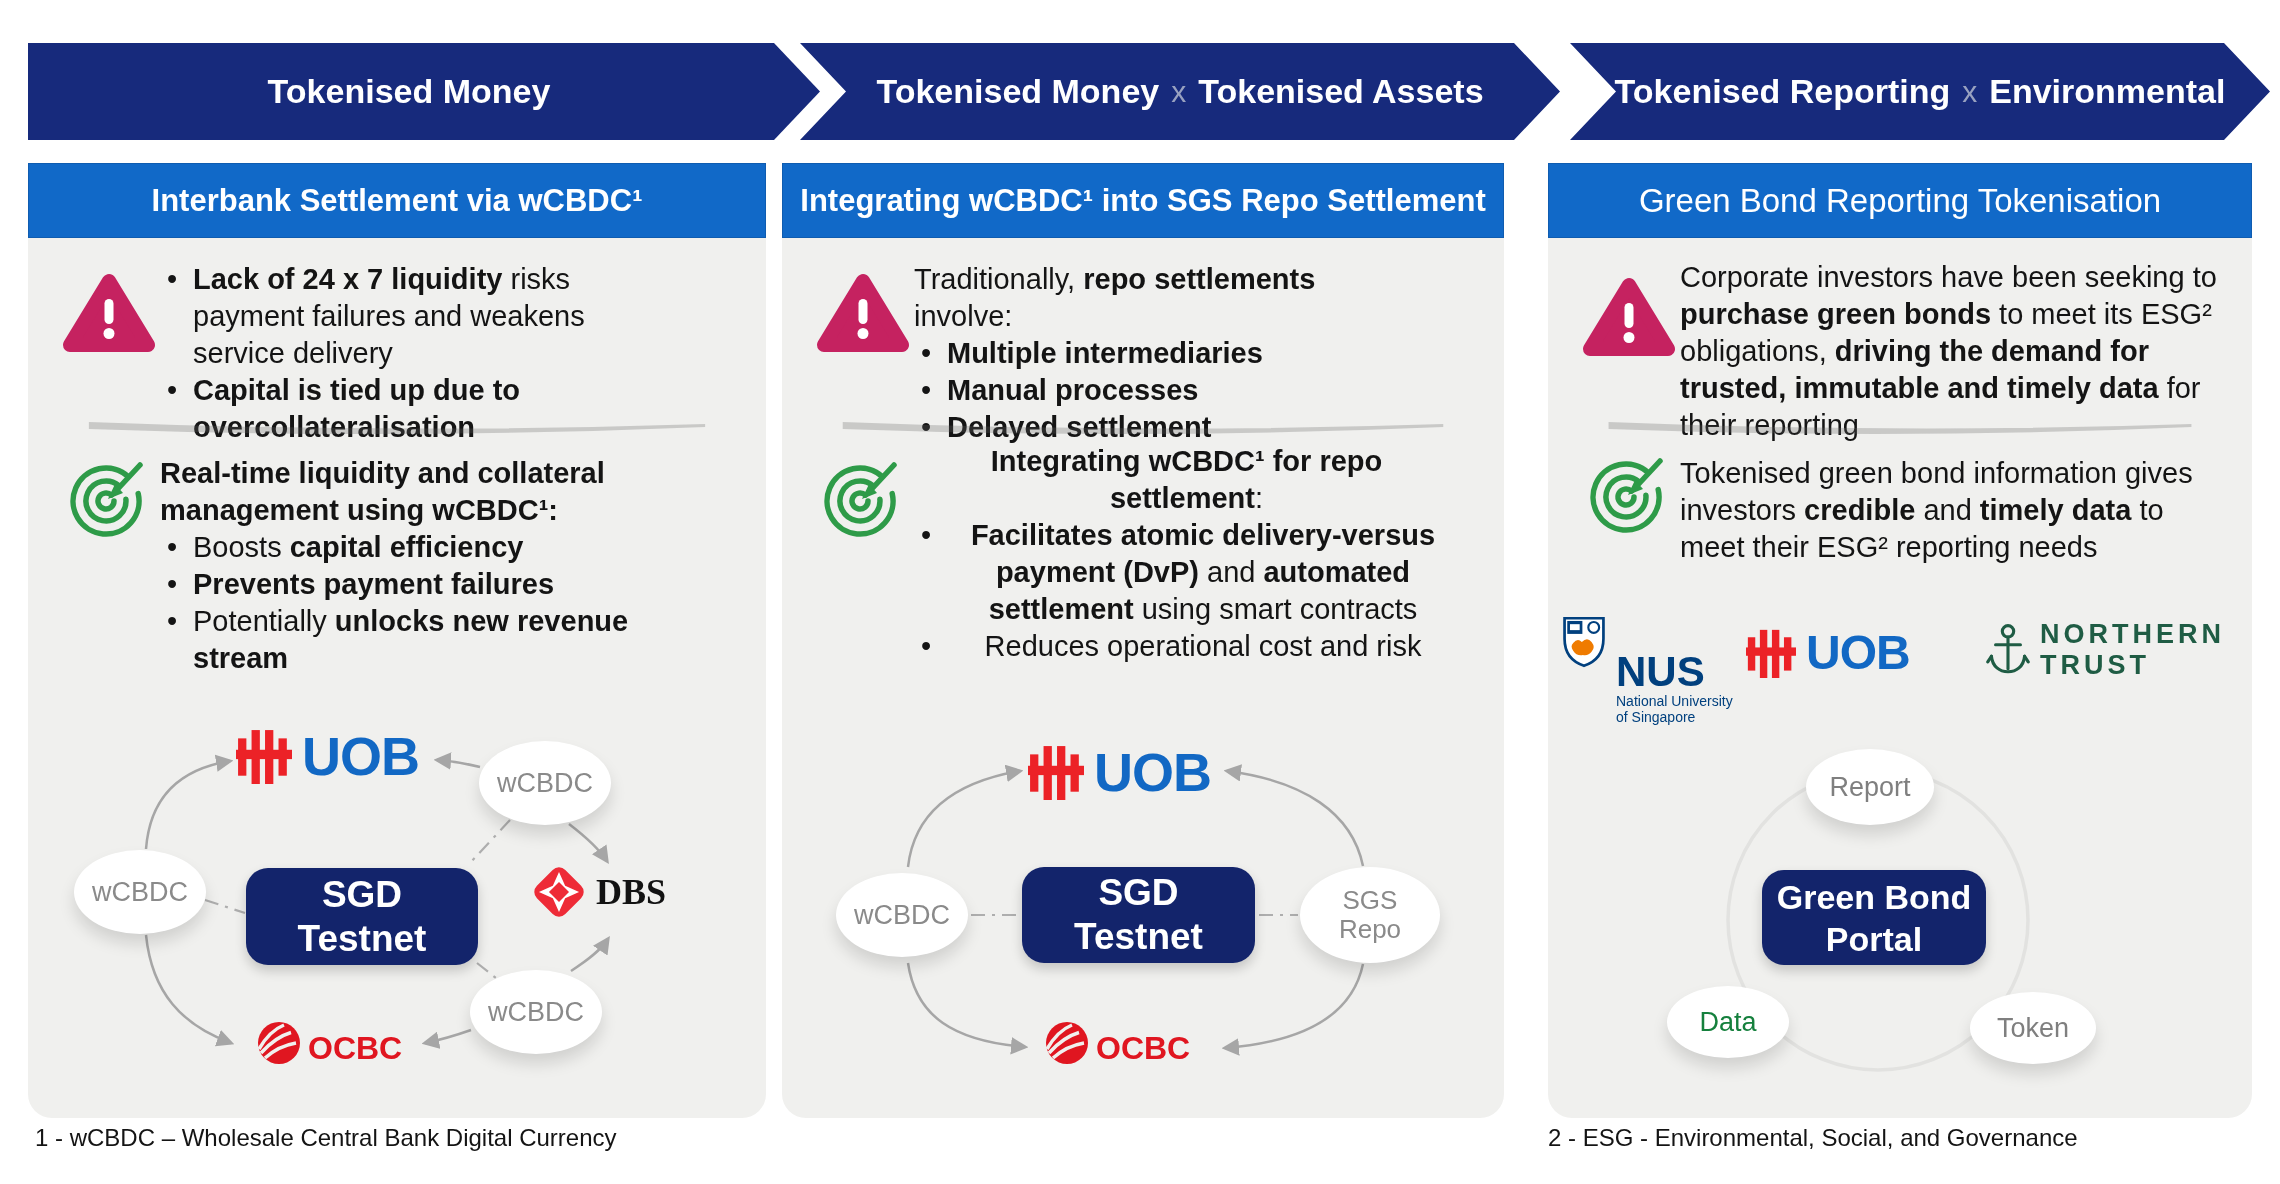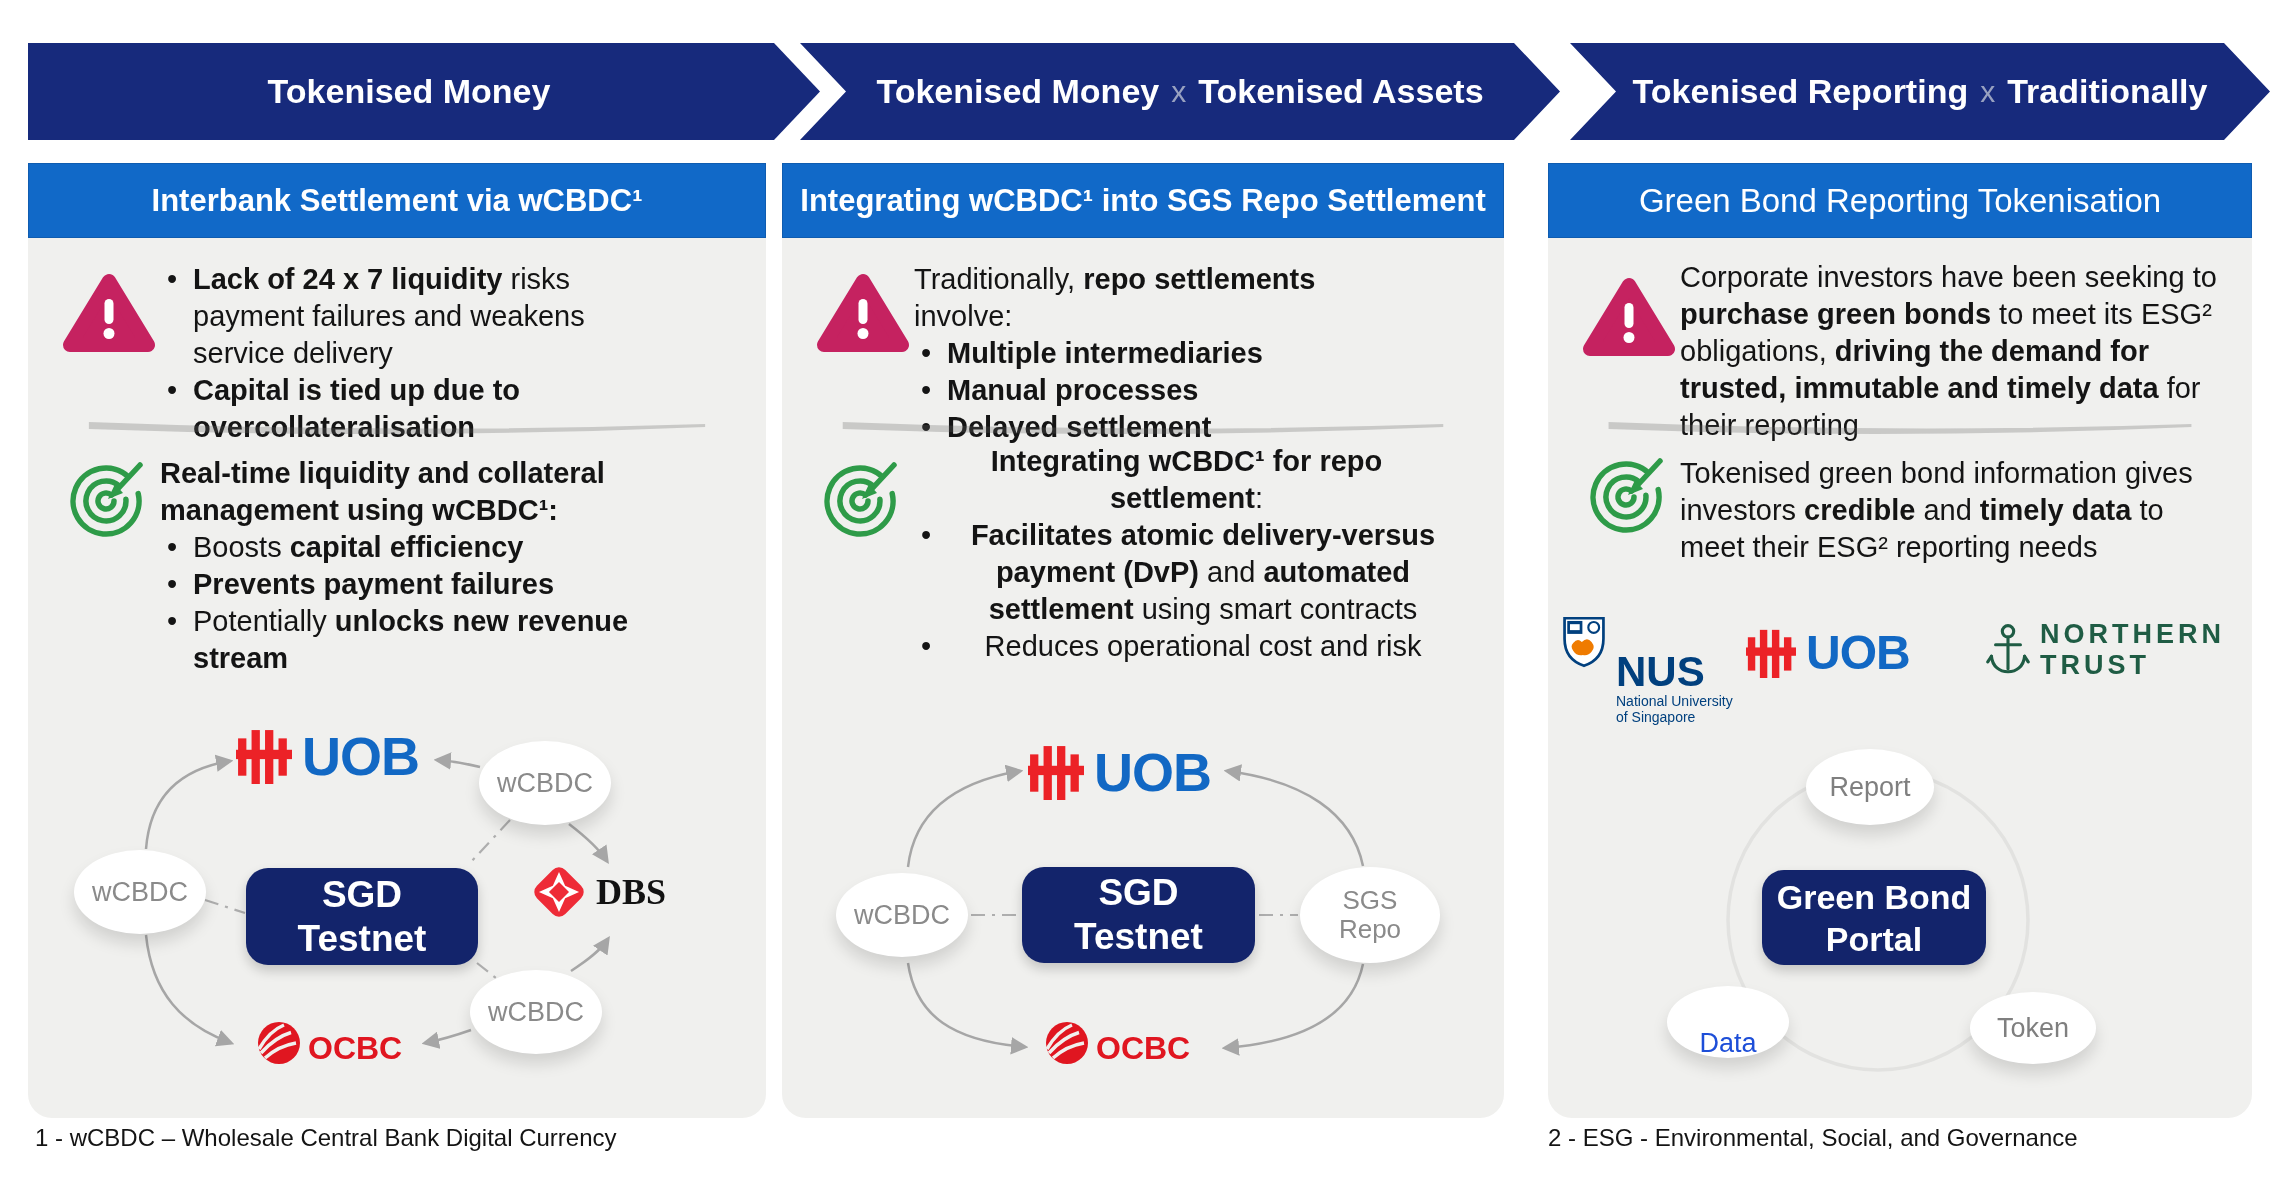"Traditionally" span { text: Traditionally -> Environmental }
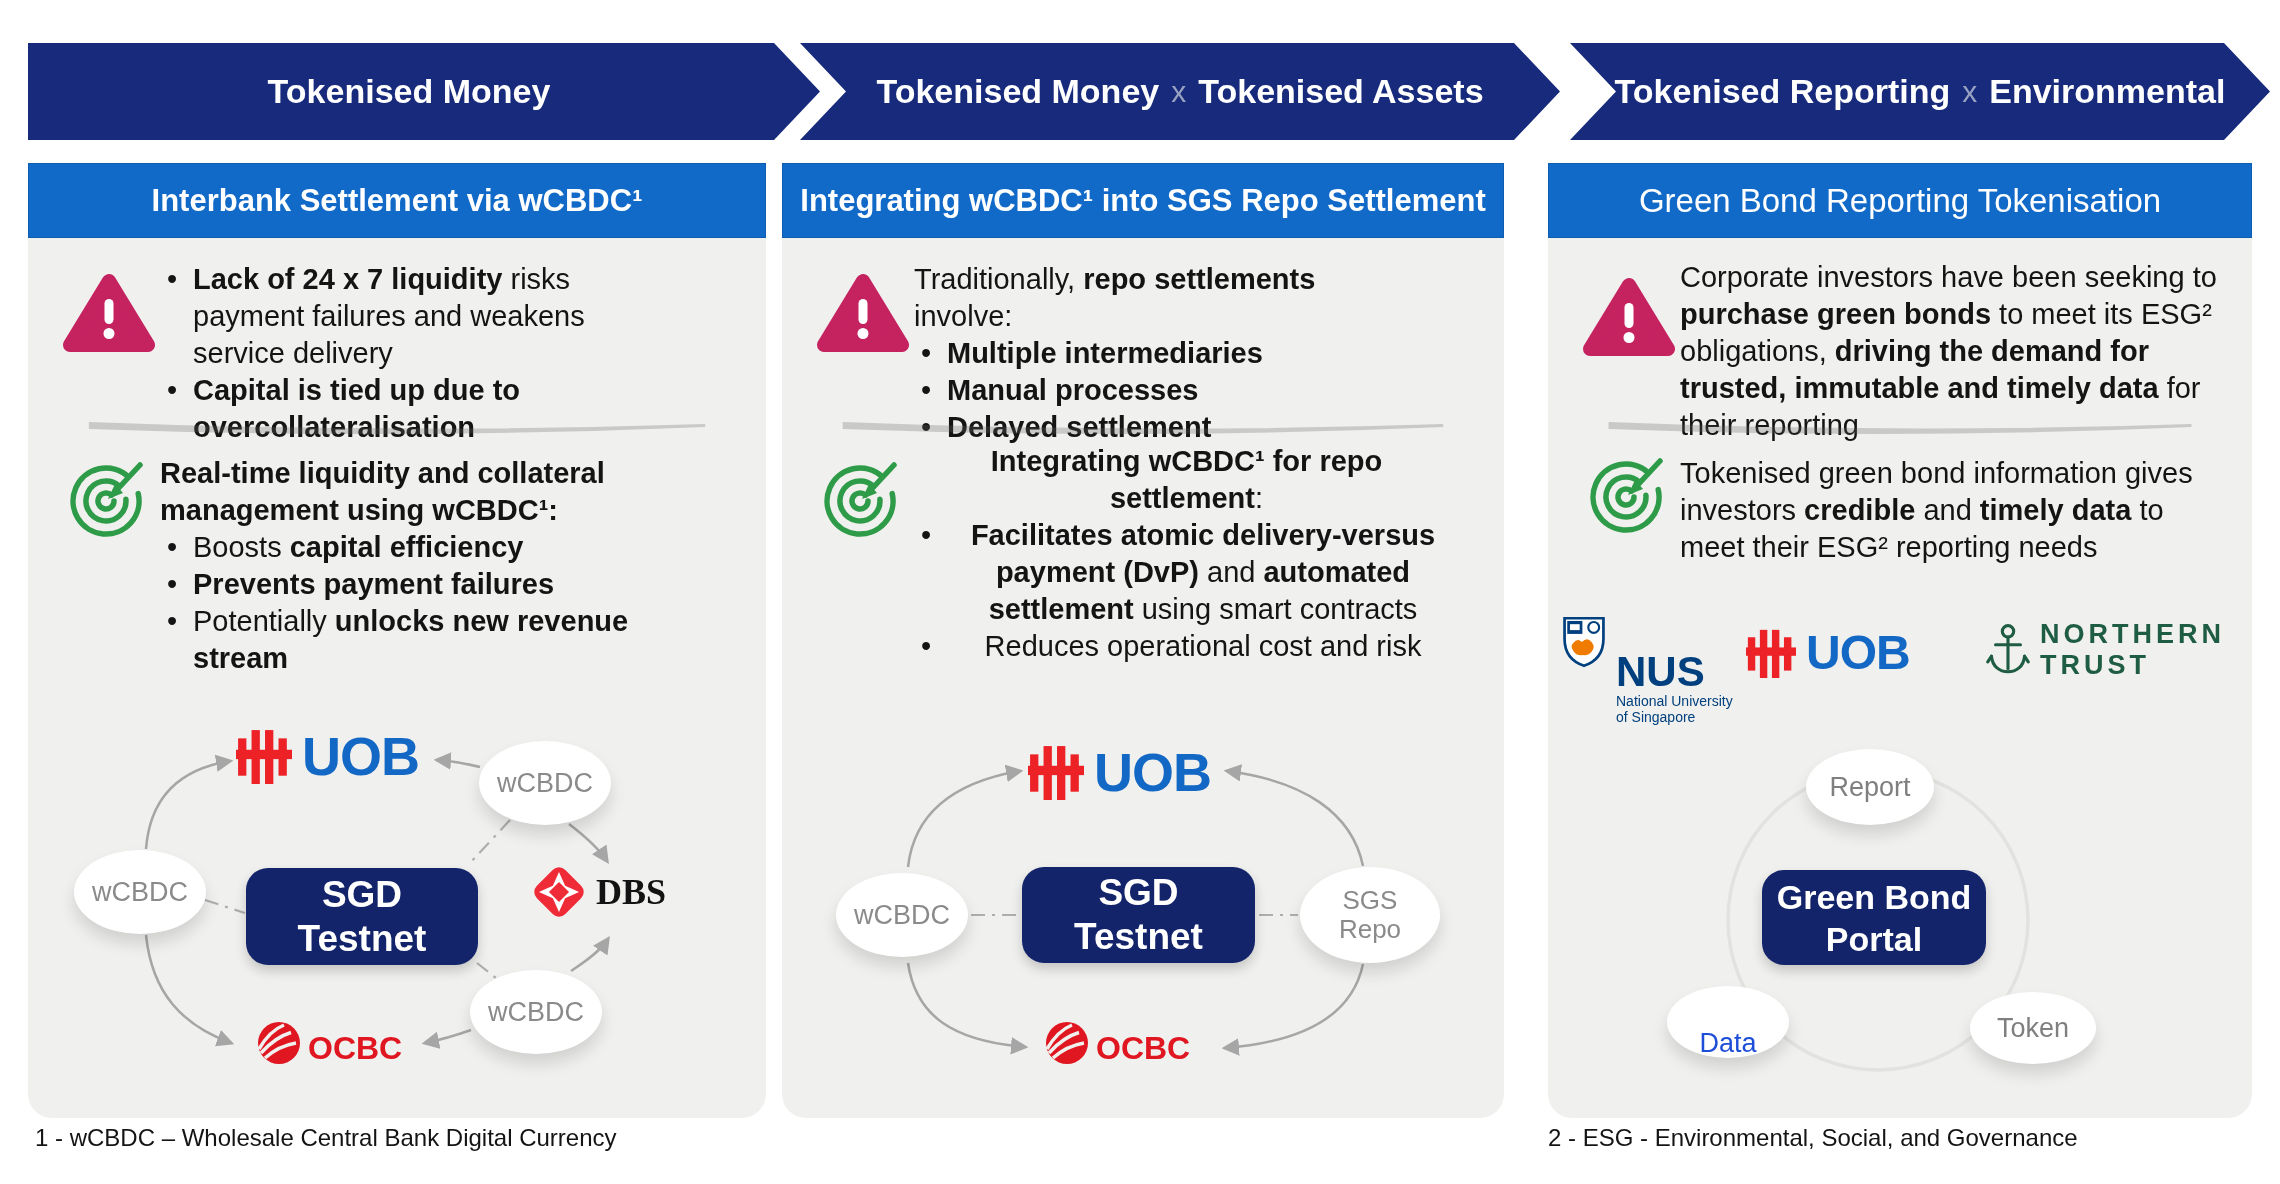"Data" div.oval { color: #1d4ed8 -> #15803d; justify-content: flex-end -> none }
